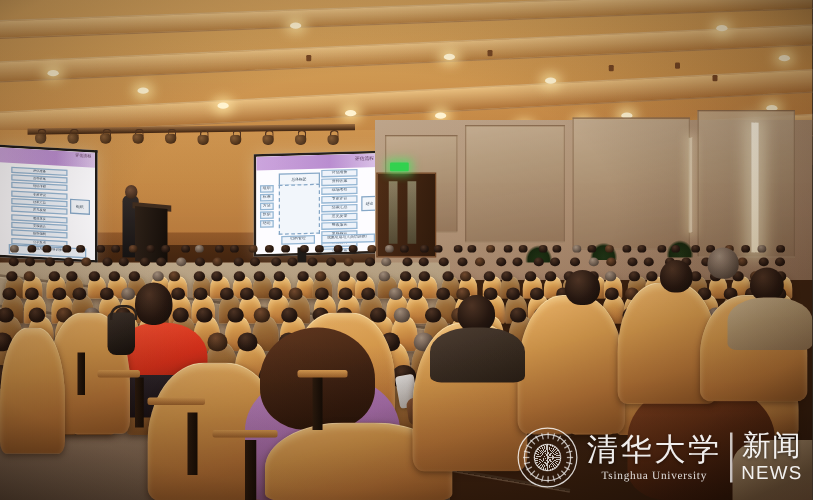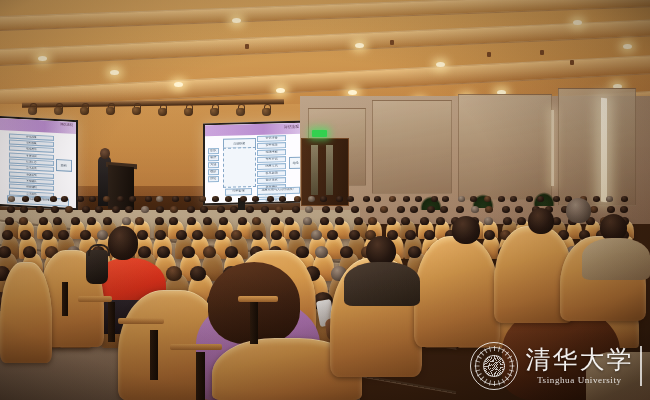"新闻" div { html: none -> <div> <div>新闻</div> <div>NEWS</div> </div> }
